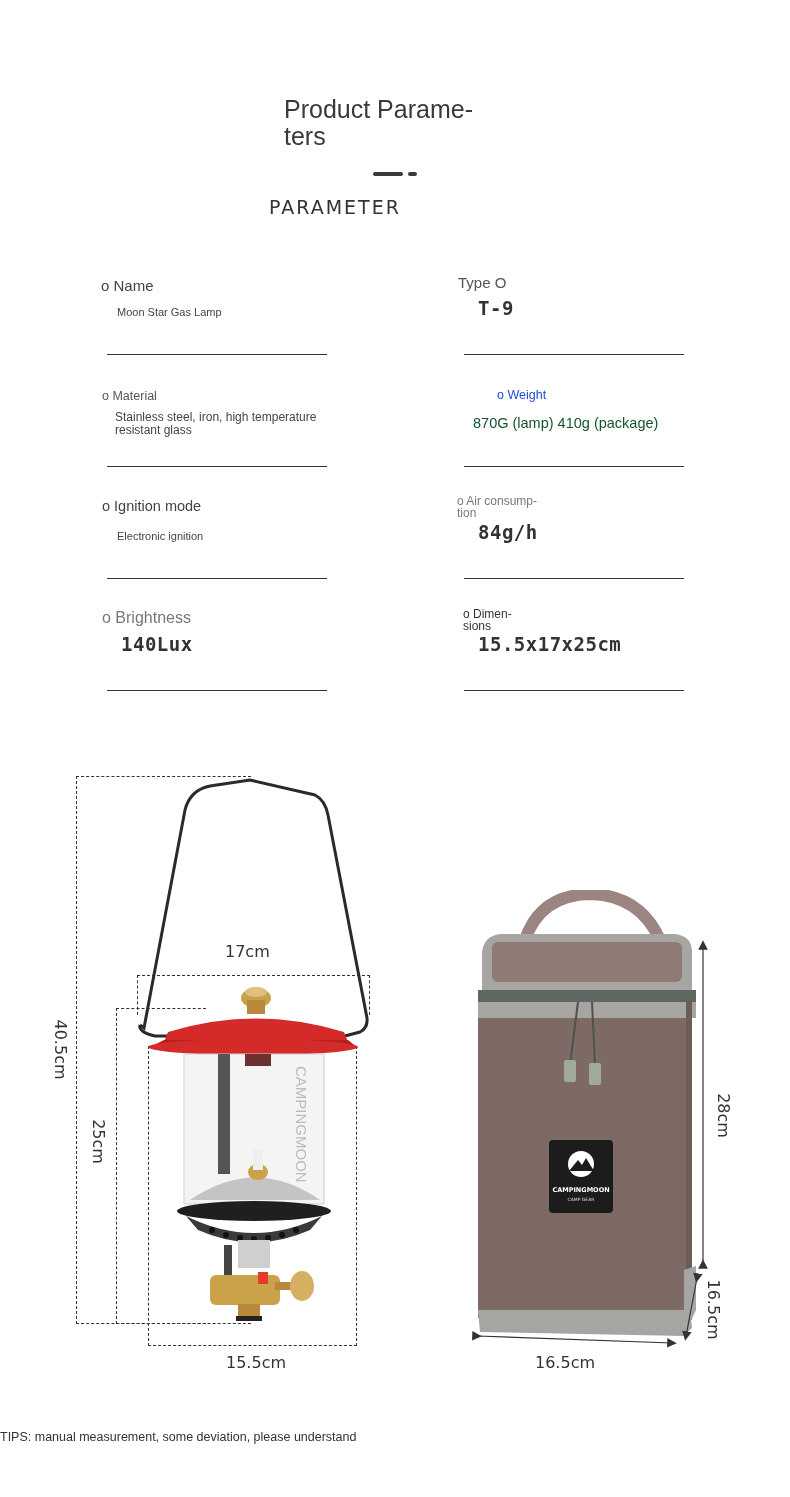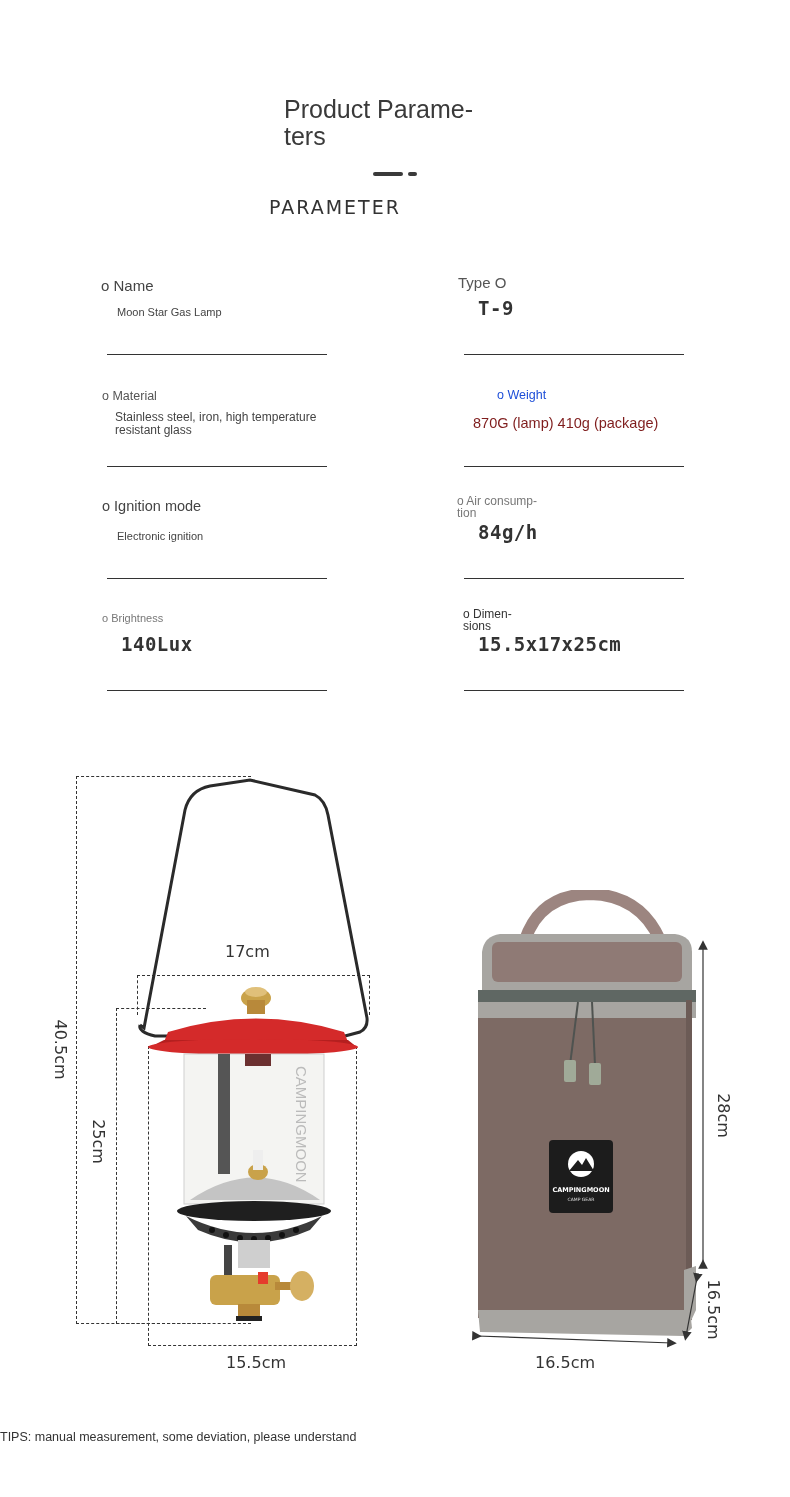"870G (lamp) 410g (package)" .value.mid { color: #7f1d1d -> #14532d }
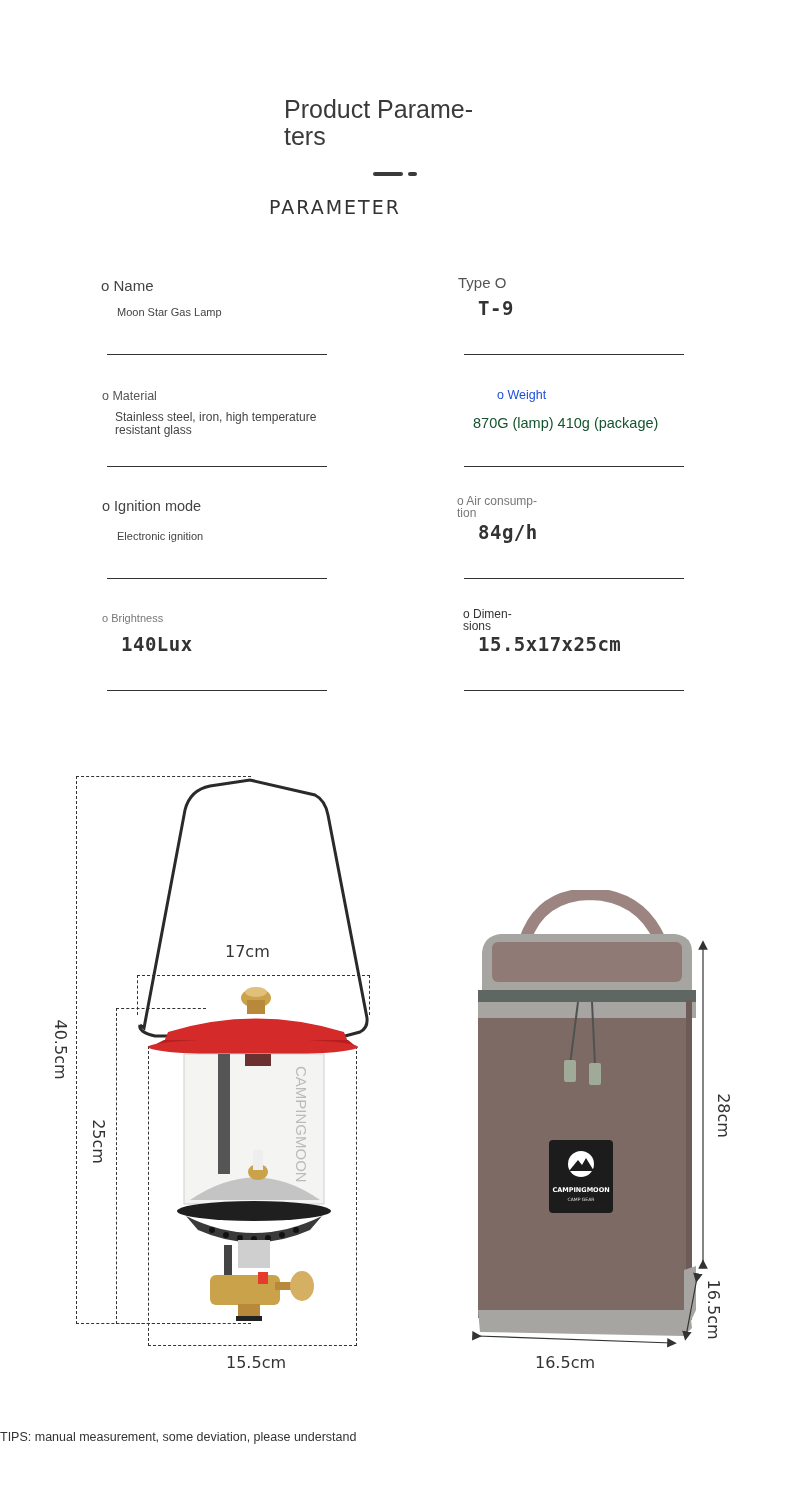"o Brightness" div.abs { font-size: 11px -> 16px }
